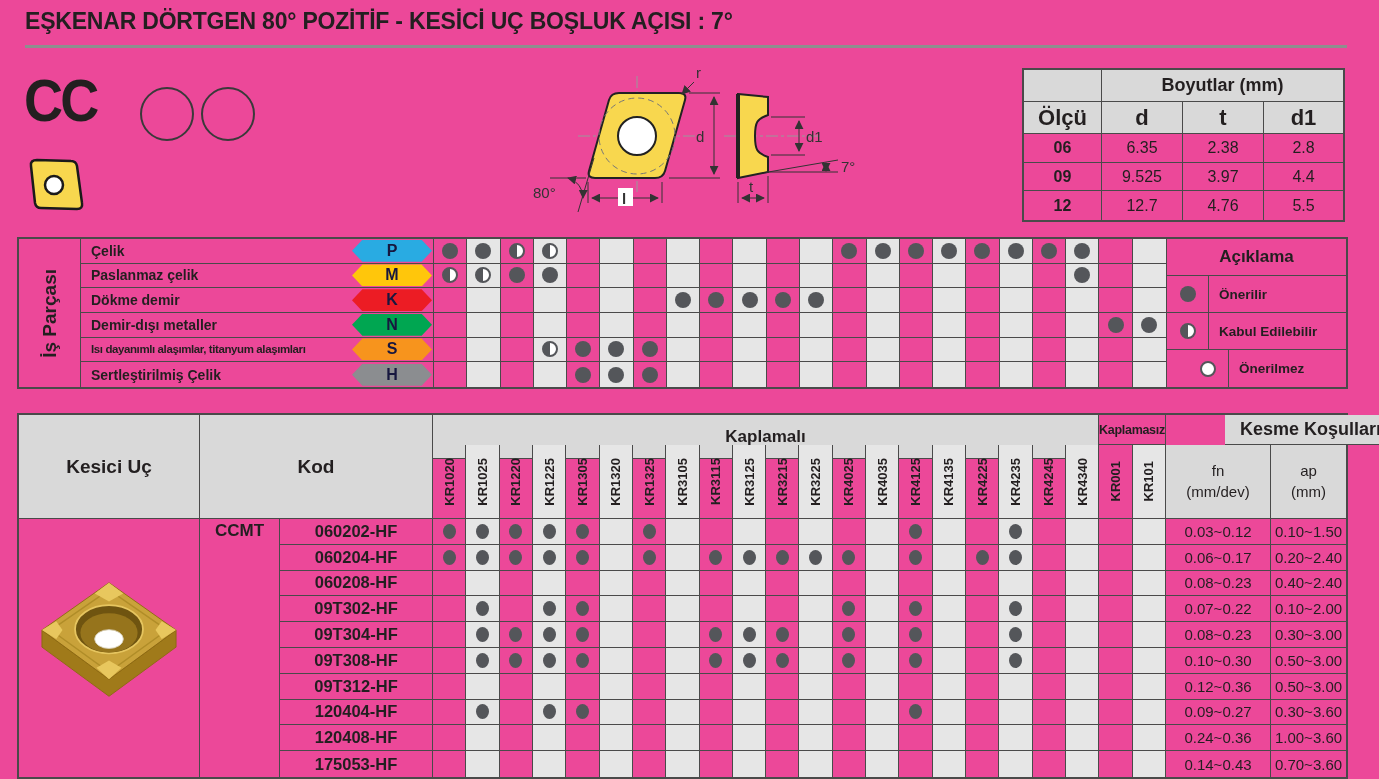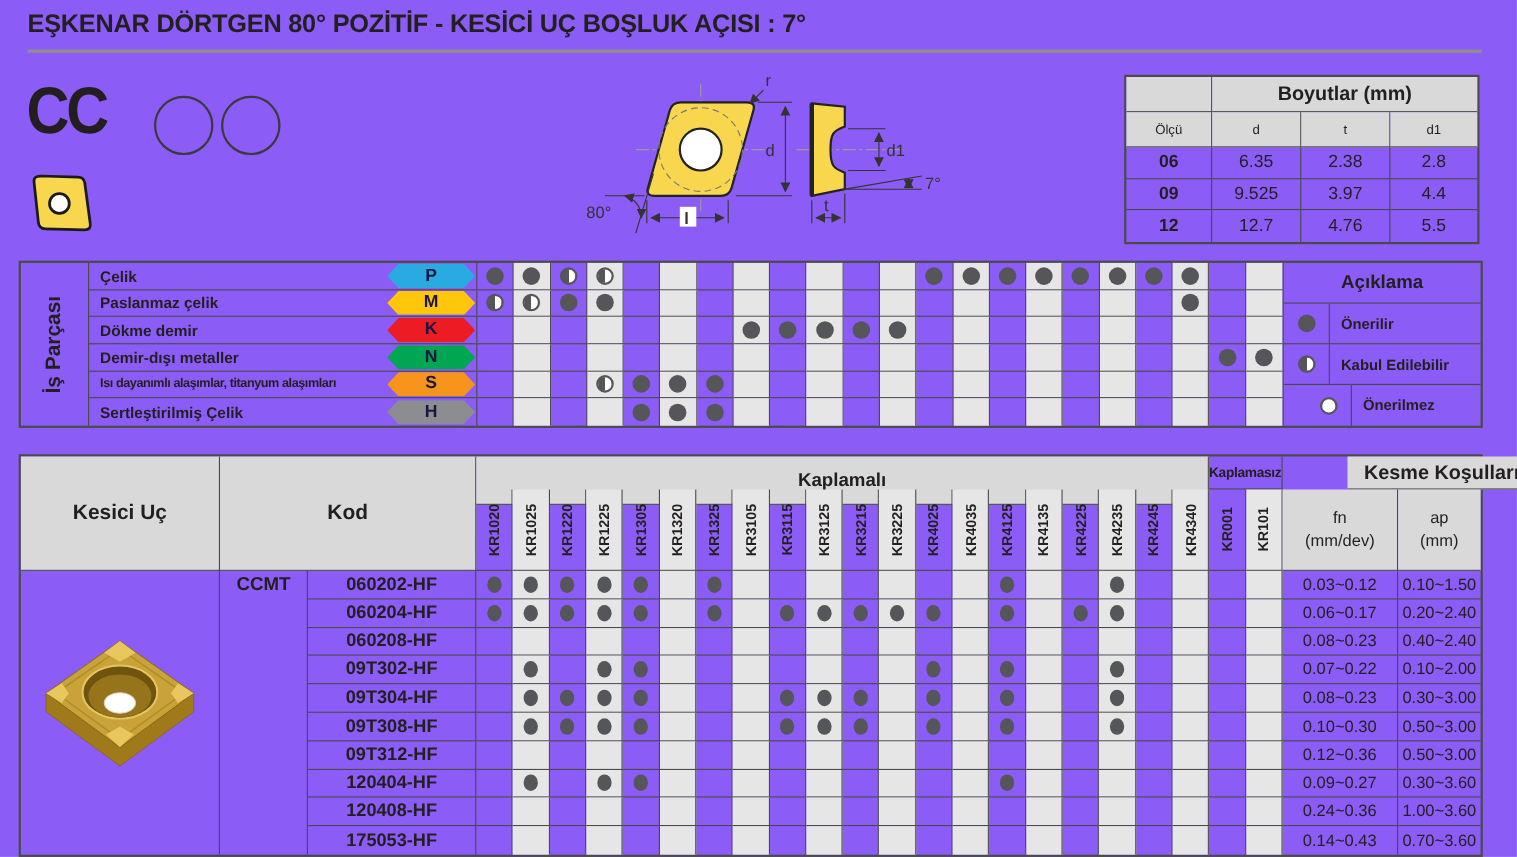"EŞKENAR DÖRTGEN 80° POZİTİF -" .page { background: #8b5cf6 -> #ec4899 }
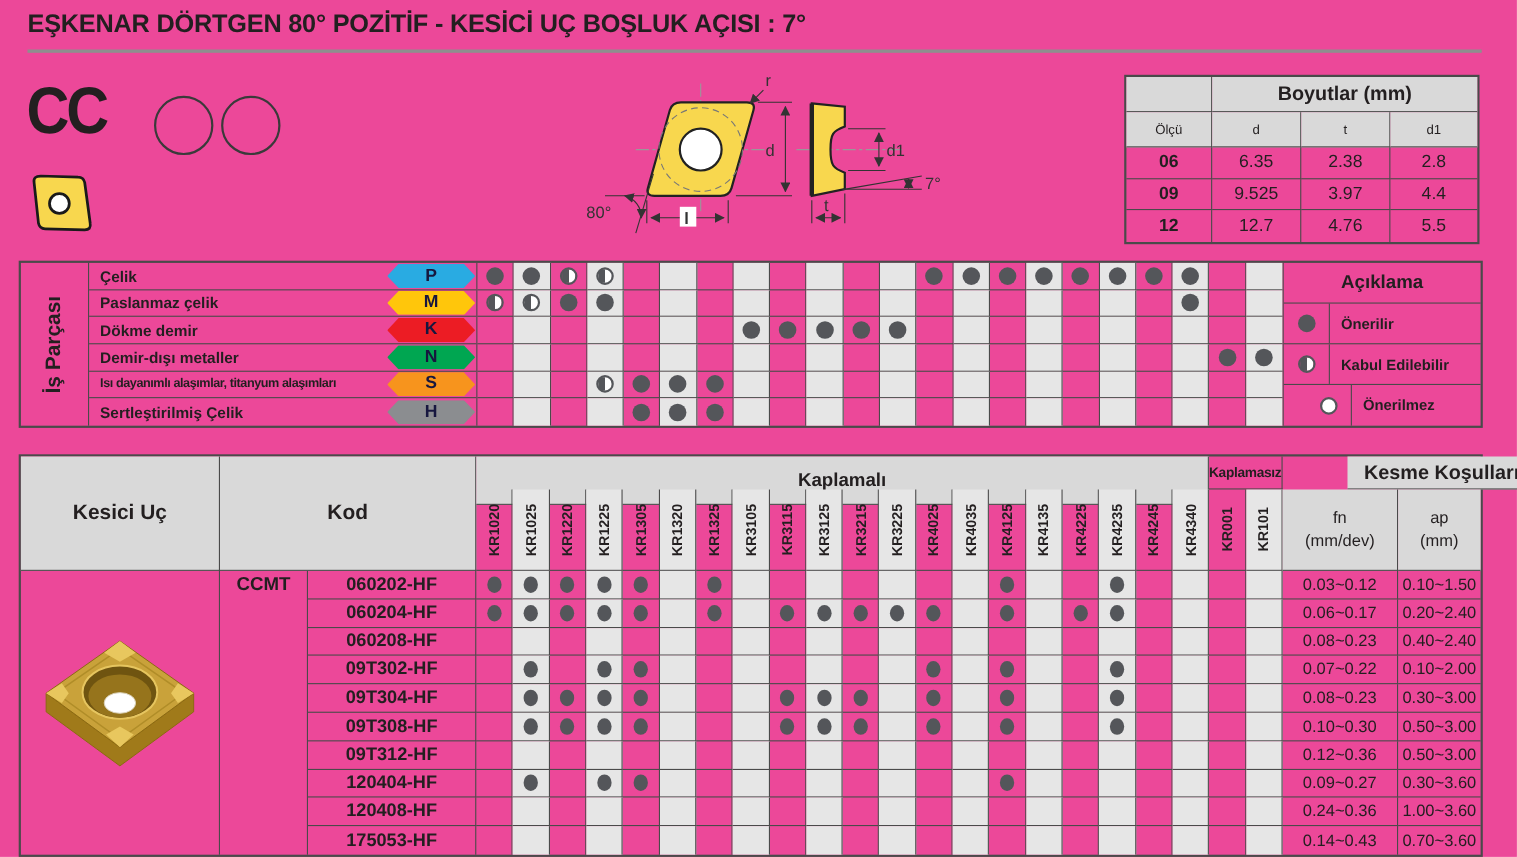"Ölçü" .d-h { font-size: 12px -> 22px; font-weight: normal -> bold }
